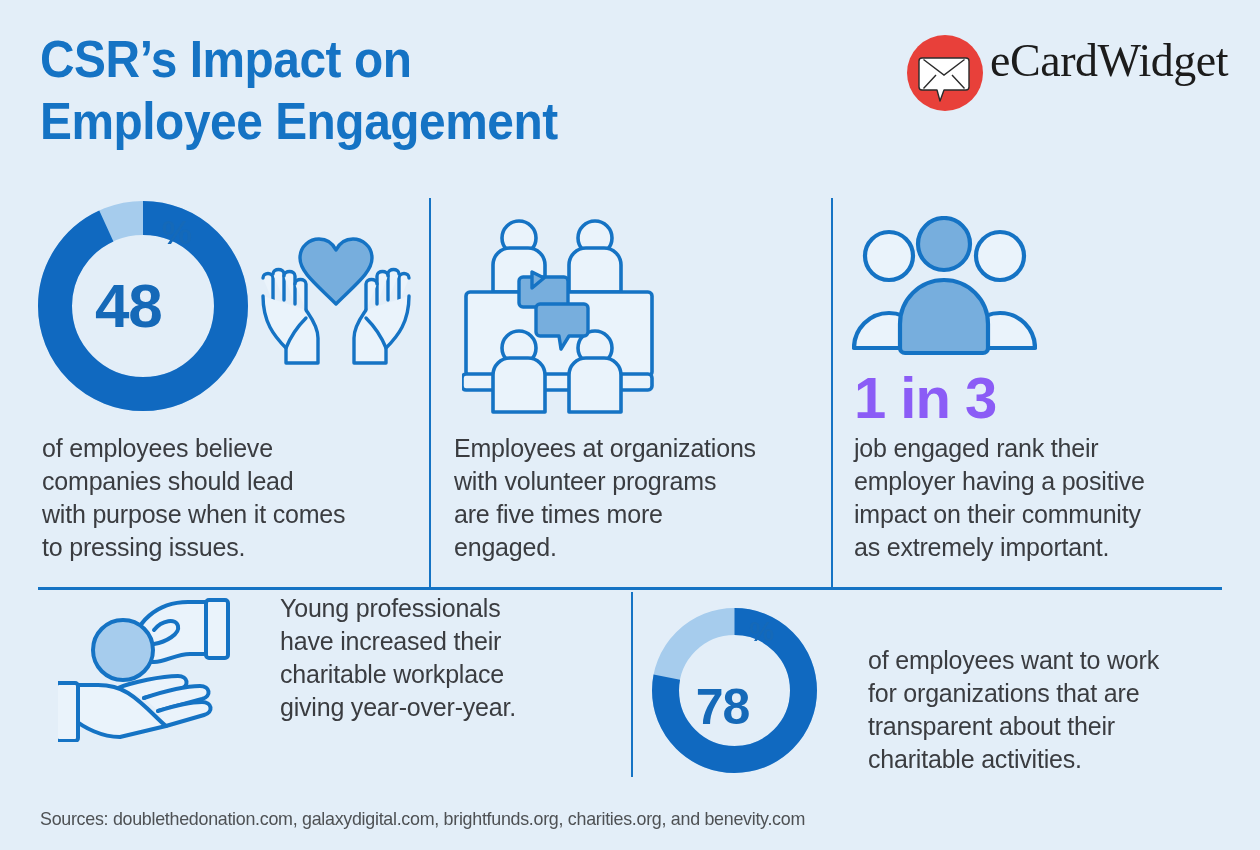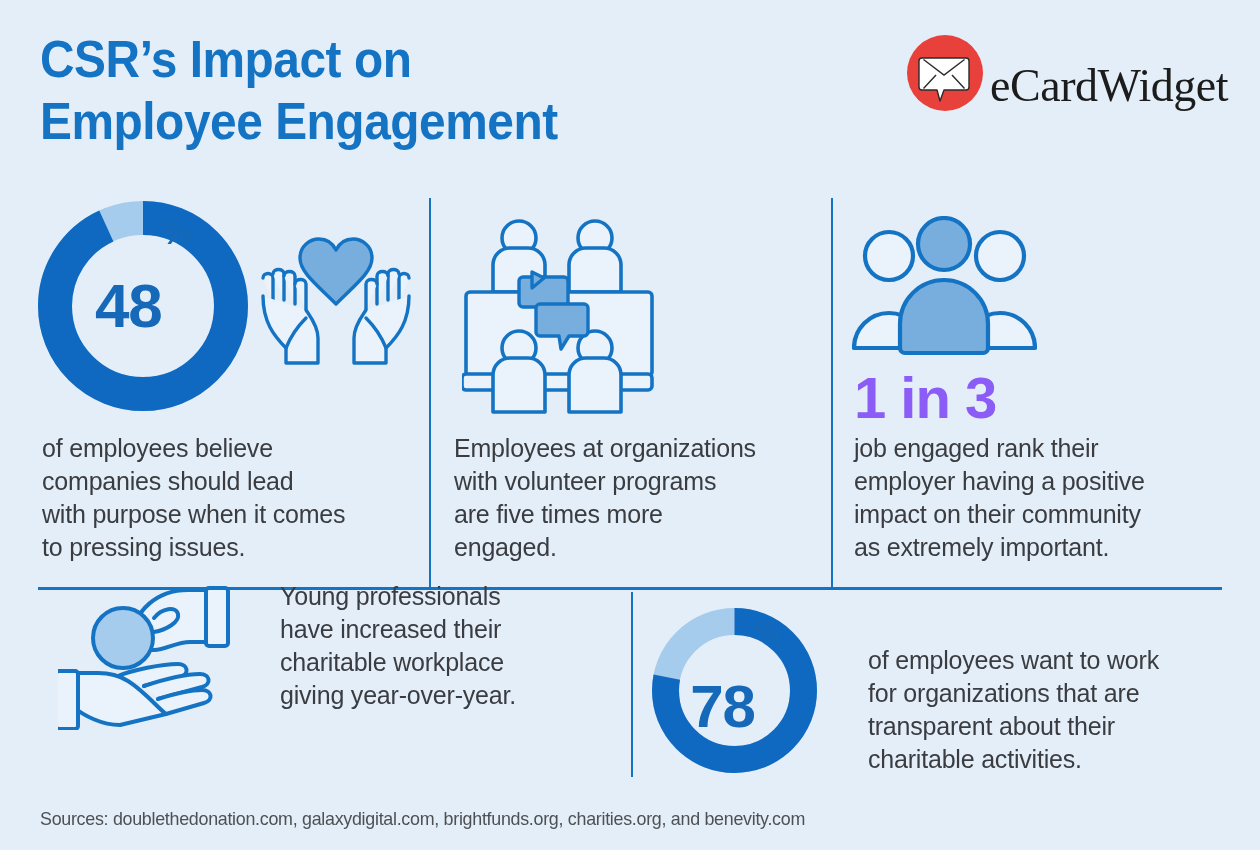"eCardWidget" .logo { align-items: flex-end -> flex-start }
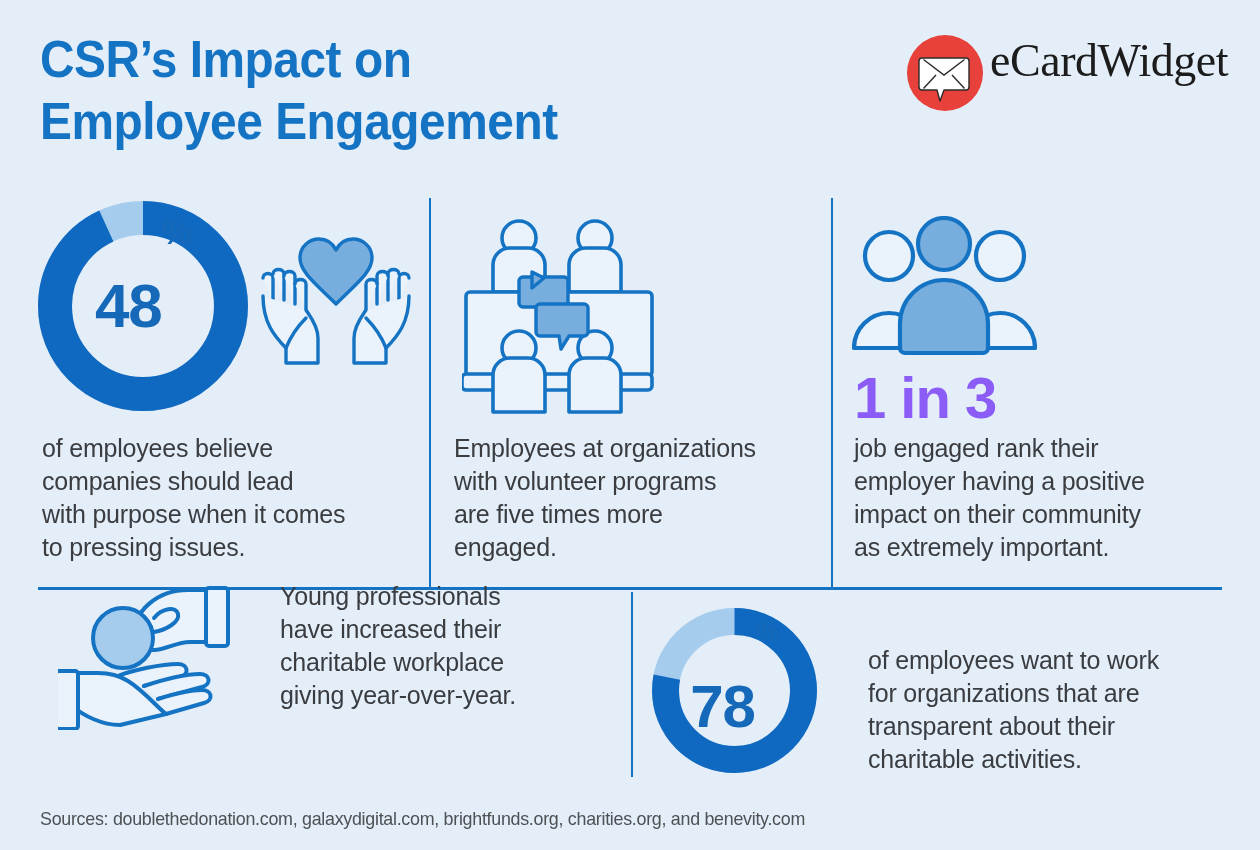"Young professionals" div.cell { top: 568px -> 580px }
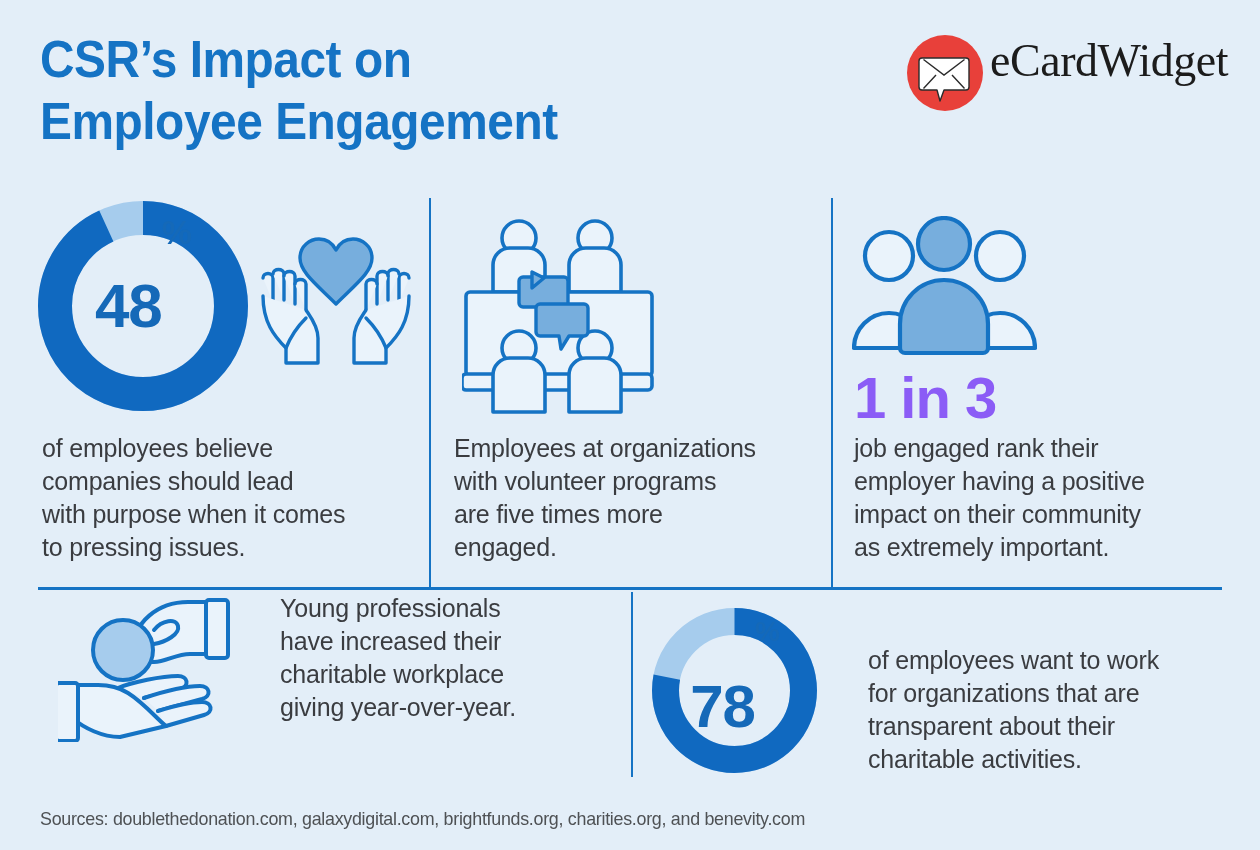"78" .donut-78 .donut-label .num { font-size: 60px -> 50px }
